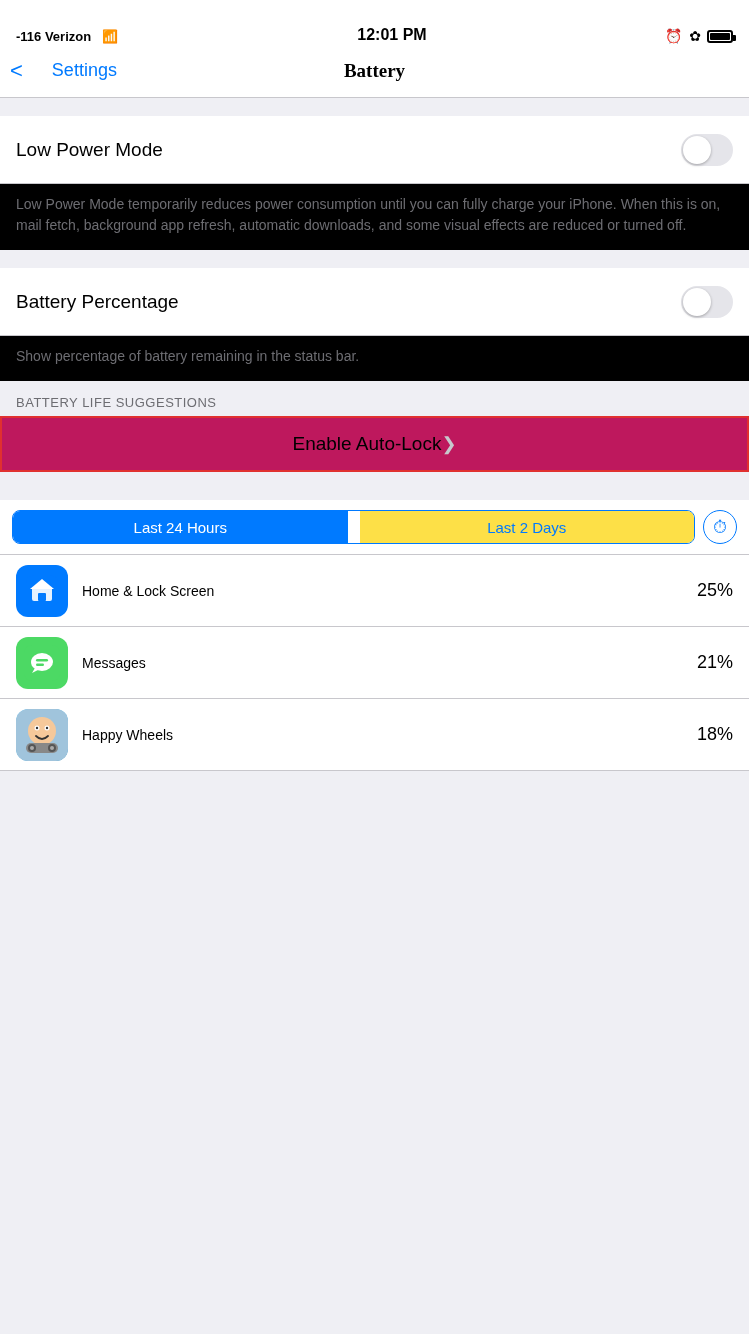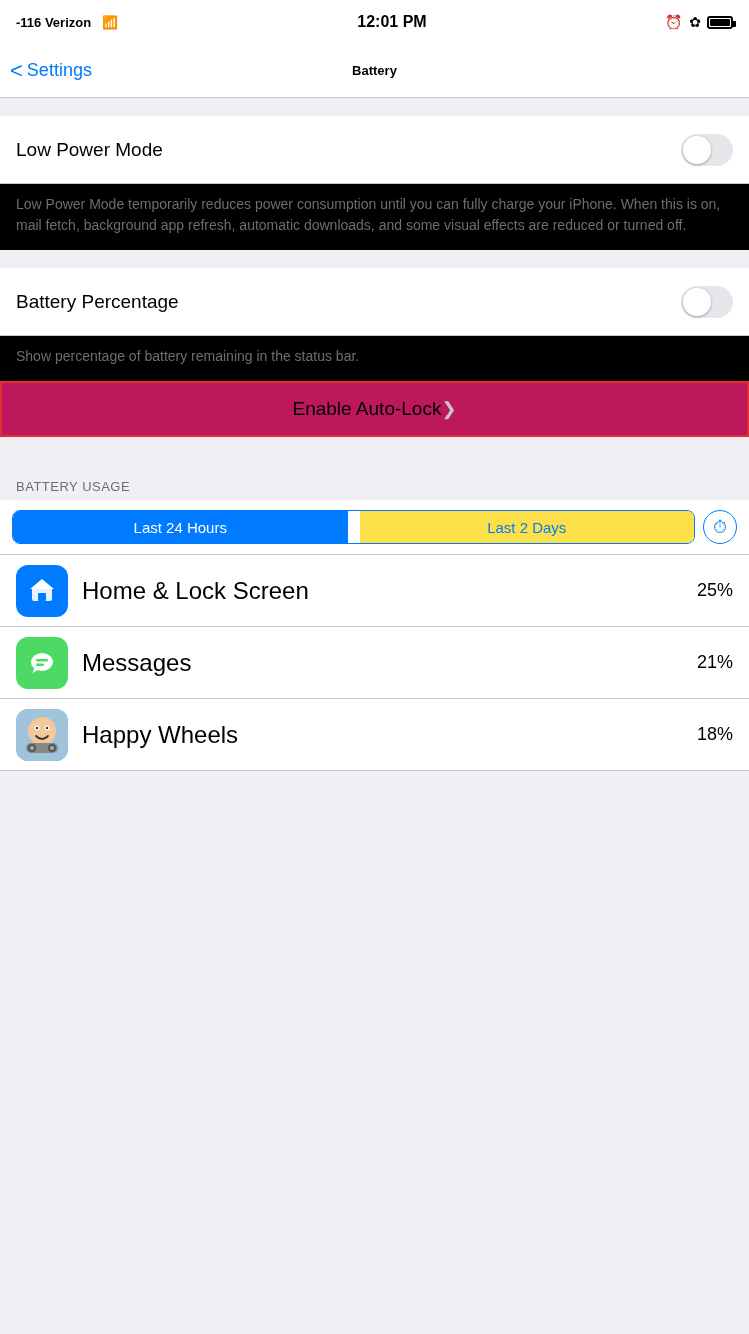"-116 Verizon 📶" .status-bar { align-items: center -> flex-end }
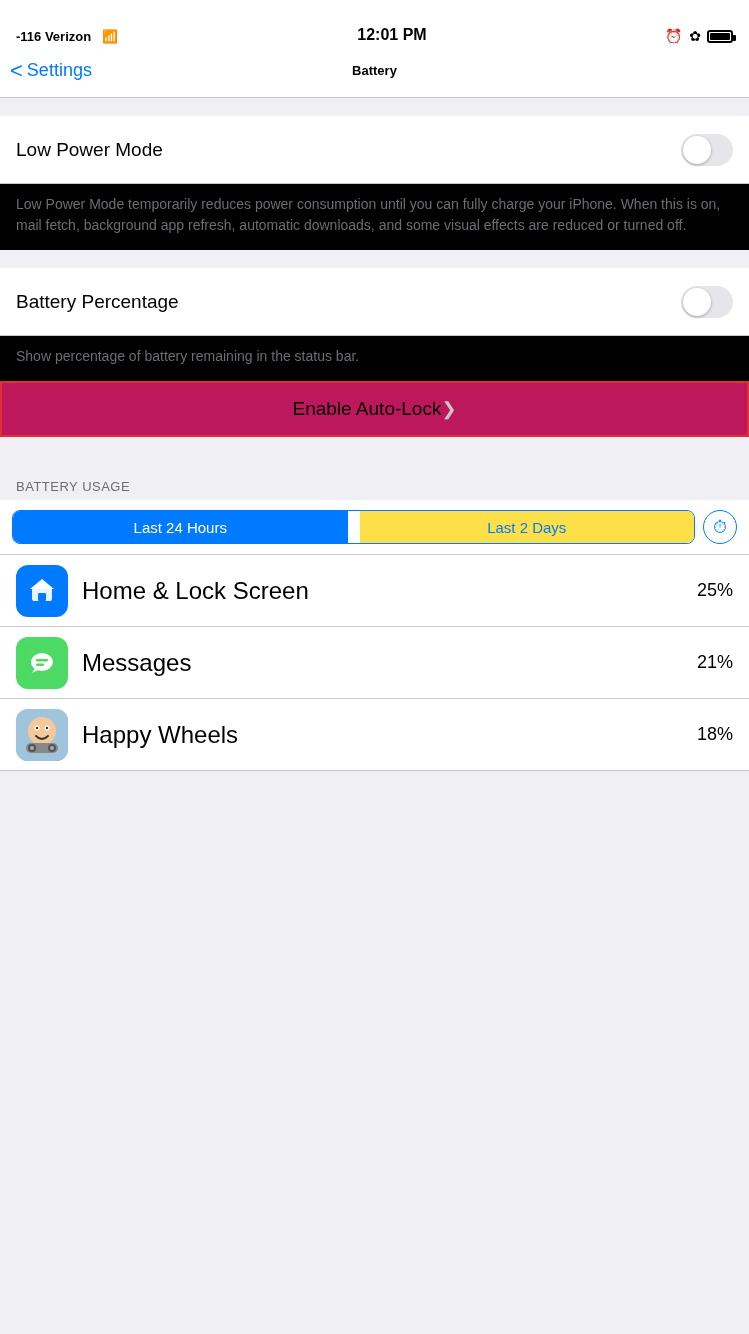"Settings" span { margin-left: none -> 25px }
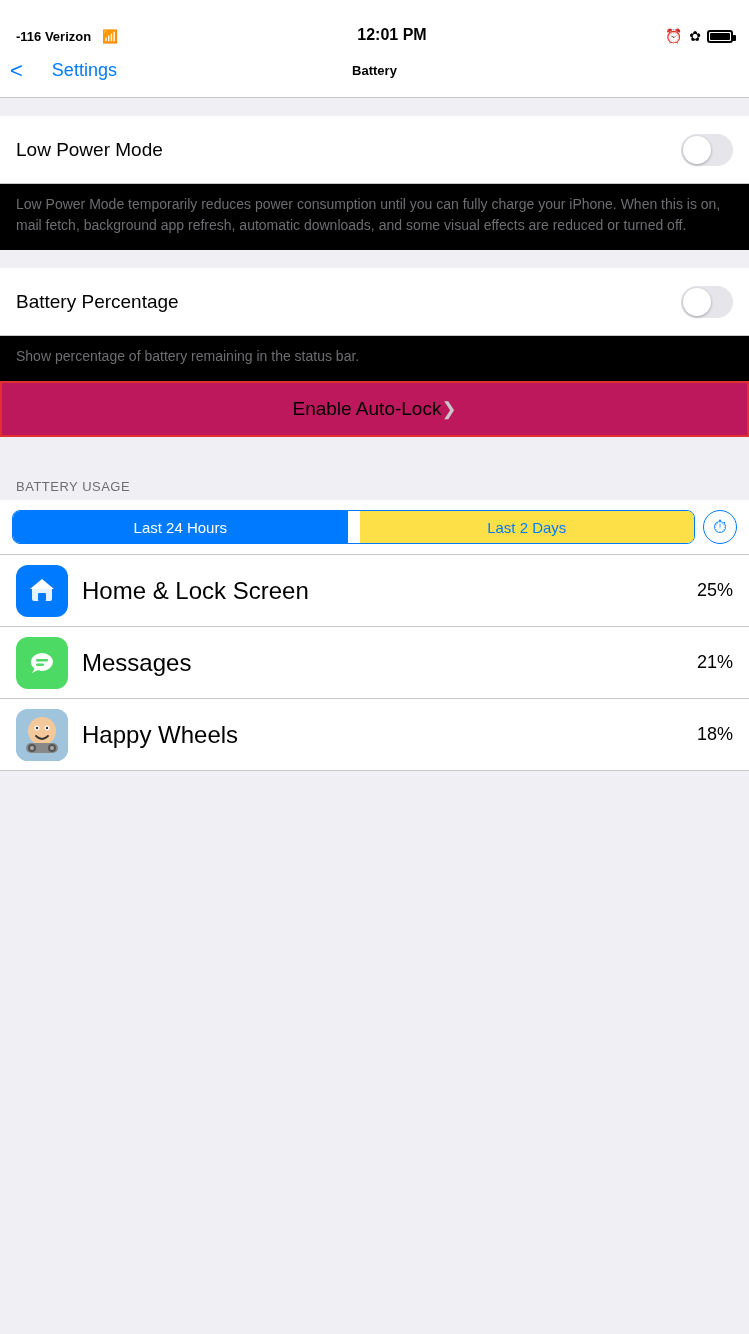"Battery" .nav-title { font-family: none -> Liberation Serif, serif; font-size: 13px -> 19px }
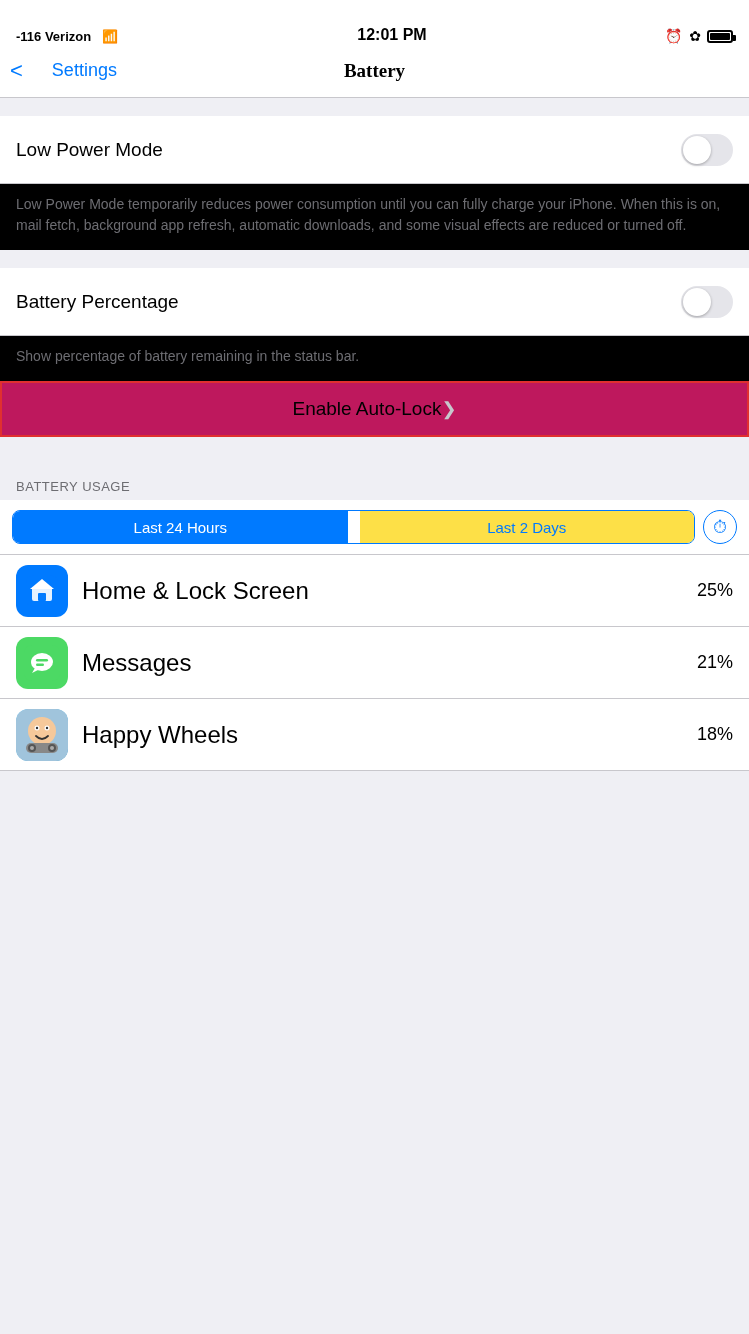"BATTERY LIFE SUGGESTIONS" div.section-header { html: none -> <div>Battery Life Suggestions</div> }
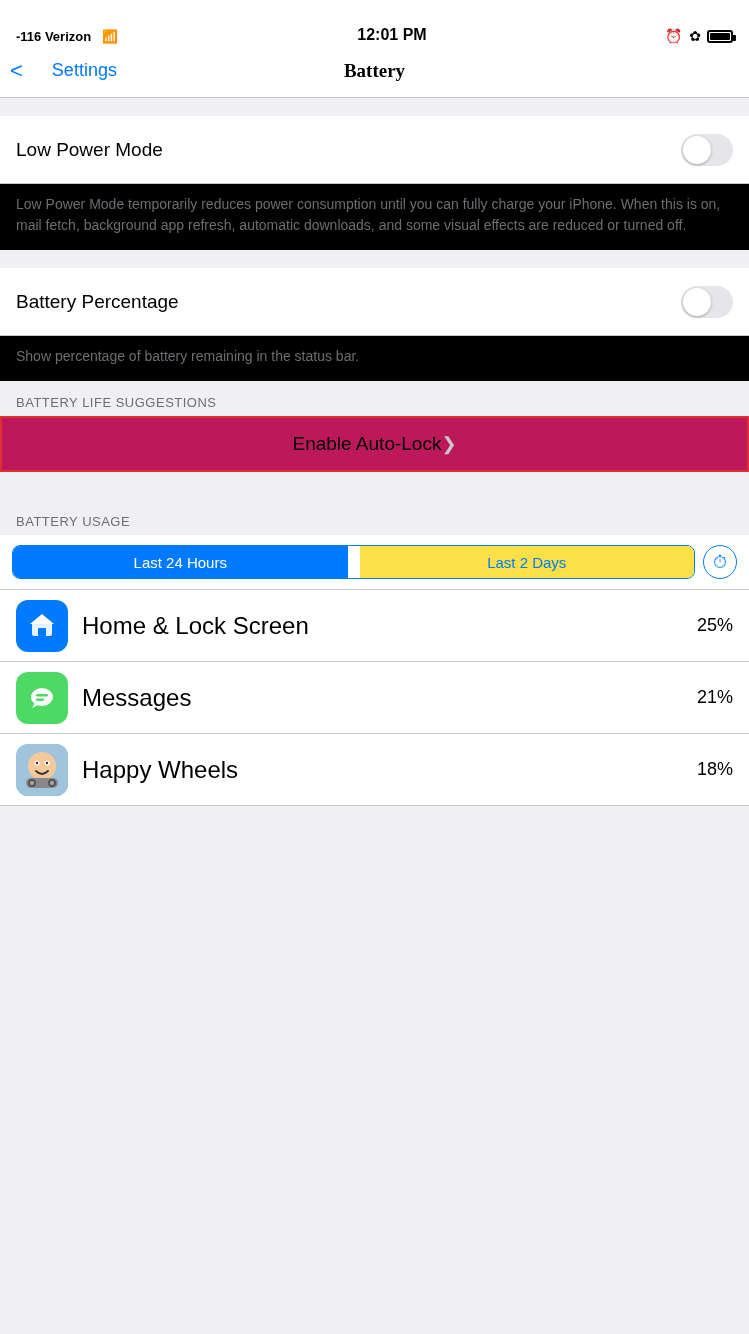"BATTERY USAGE" div.section-header { html: <div>Battery Usage</div> -> none }
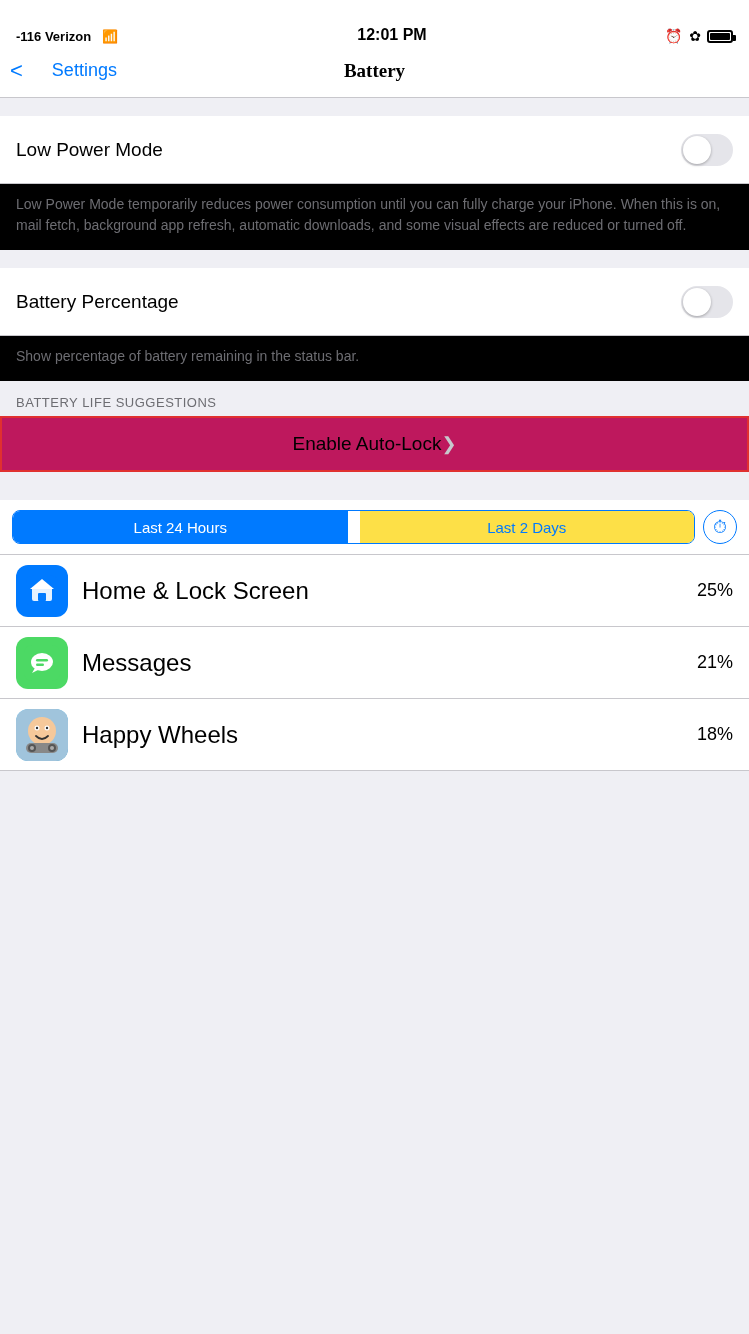"Home & Lock Screen" .app-name { font-size: 24px -> 14px }
